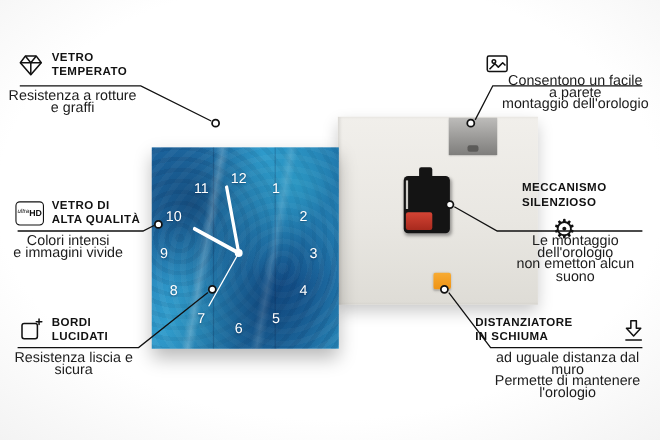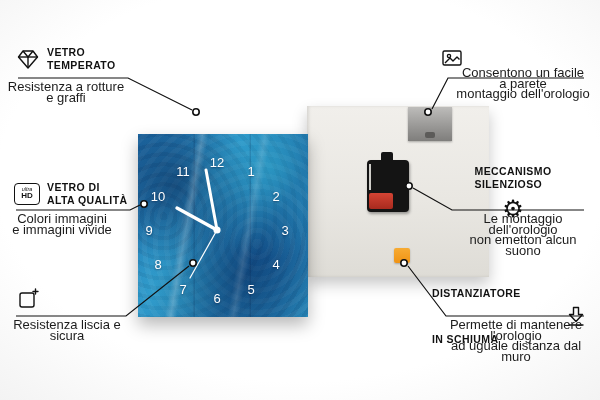"HD" .uhd { flex-direction: column -> none }
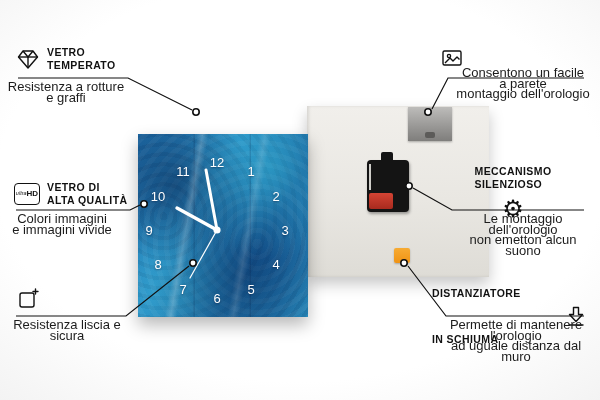"Colori immagini" div { text: immagini -> intensi }
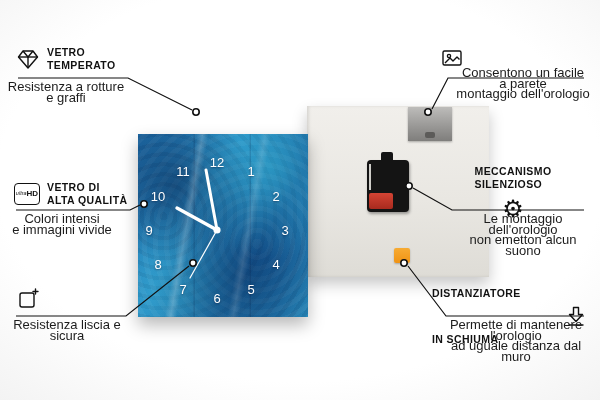"BORDI" span.titles { html: none -> <span> <span>BORDI</span> <span>LUCIDATI</span> </span> }
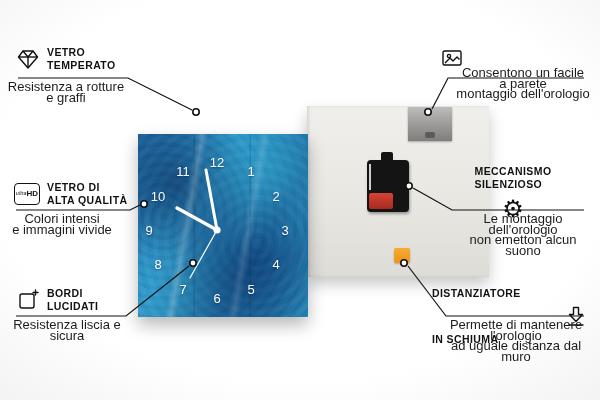"DISTANZIATORE" span.titles { gap: 33px -> none }
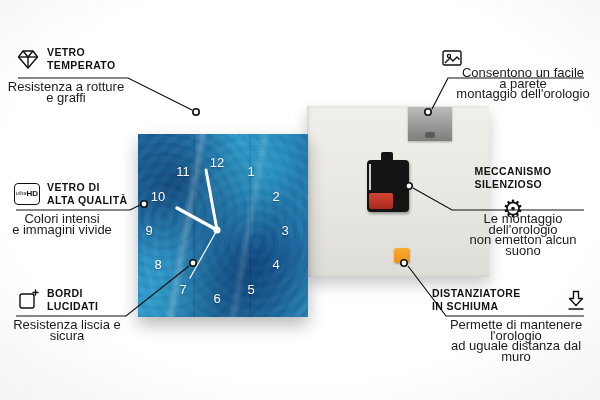"Permette di mantenere l'orologio" div { order: before "ad uguale distanza dal muro" -> after "ad uguale distanza dal muro" }
